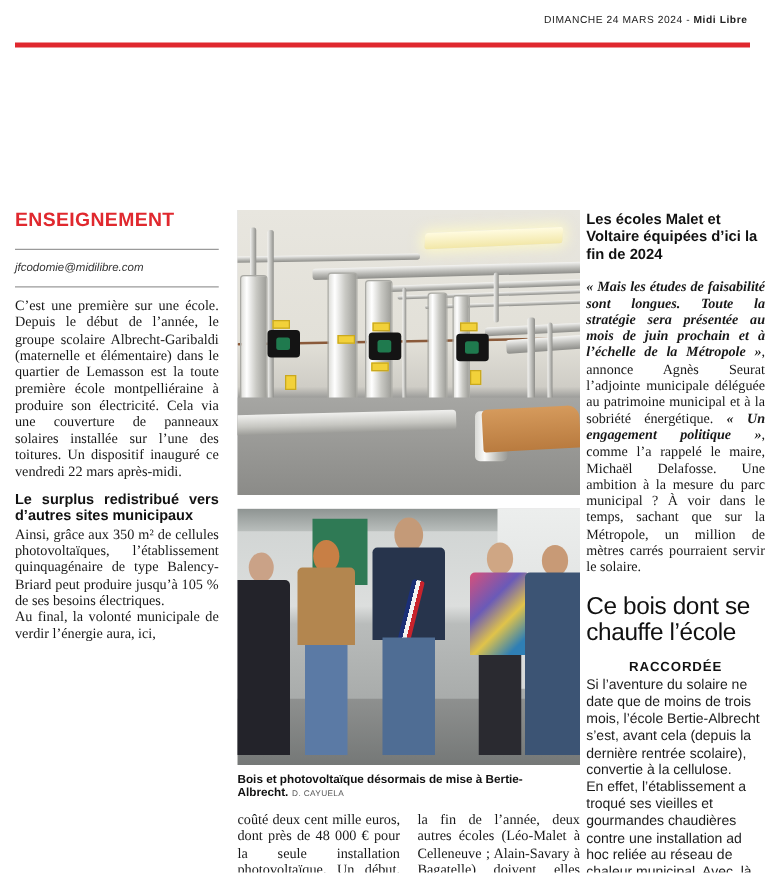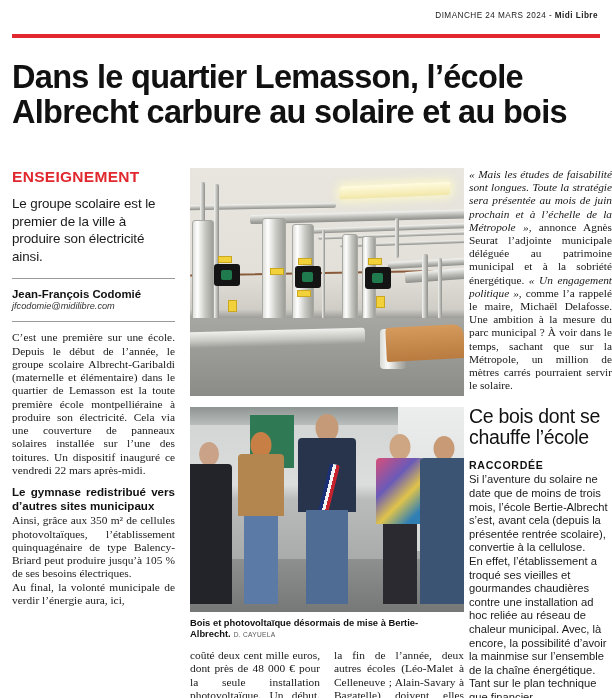"Dans le quartier Lemasson, l’école" h1.headline { html: <h1>Dans le quartier Lemasson, l’école Albrecht carbure au solaire et au bois</h1> -> none }
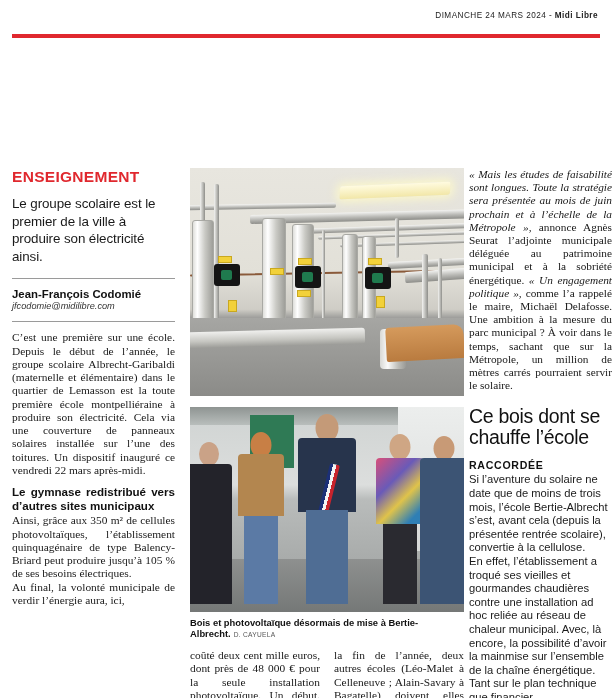"Les écoles Malet et Voltaire" div.c3-head { html: none -> <div>Les écoles Malet et Voltaire équipées d’ici la fin de 2024</div> }
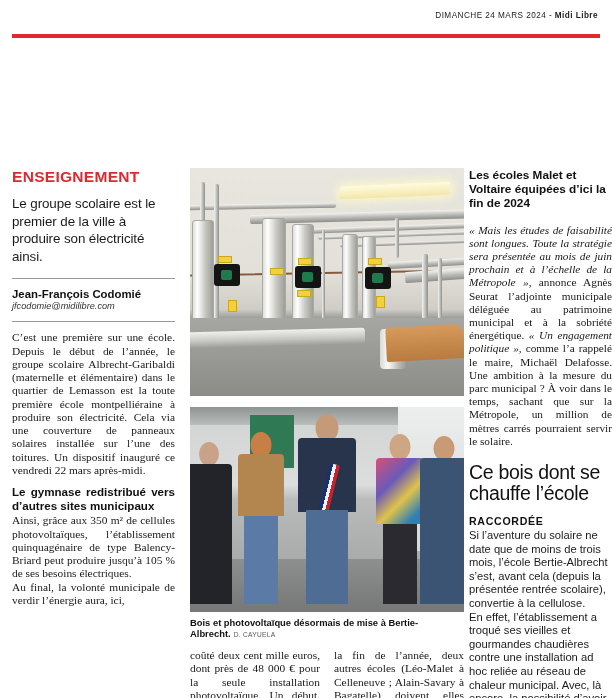"Le groupe scolaire est le" div.standfirst { html: <div>Le groupe scolaire est le premier de la ville à produire son électricité ainsi.</div> -> none }
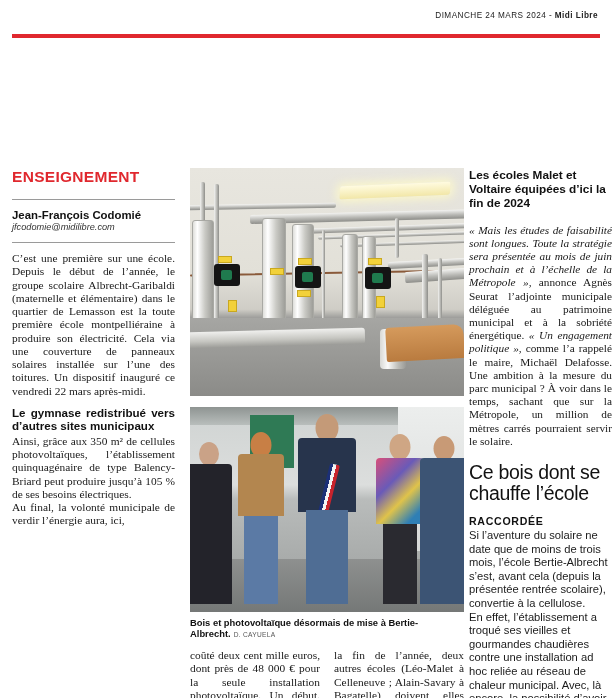"Jean-François Codomié" div.byline-name { html: <div>Jean-François Codomié</div> -> none }
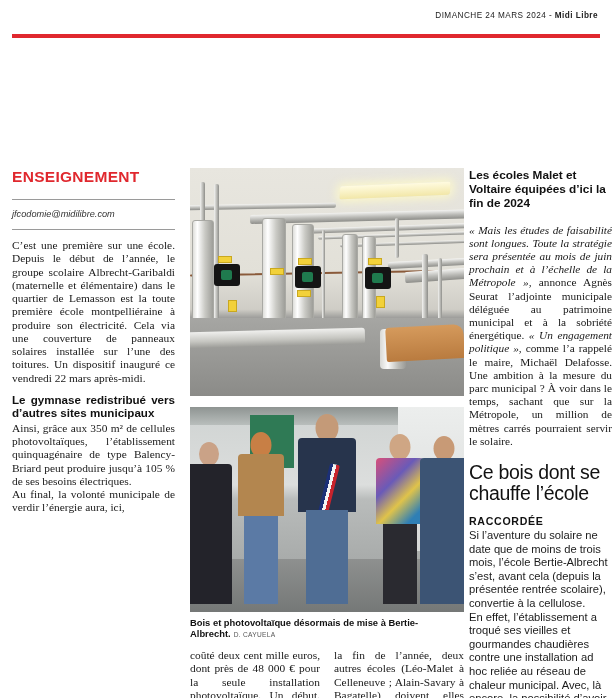"« Mais les études de" .quote-italic i { font-weight: none -> bold }
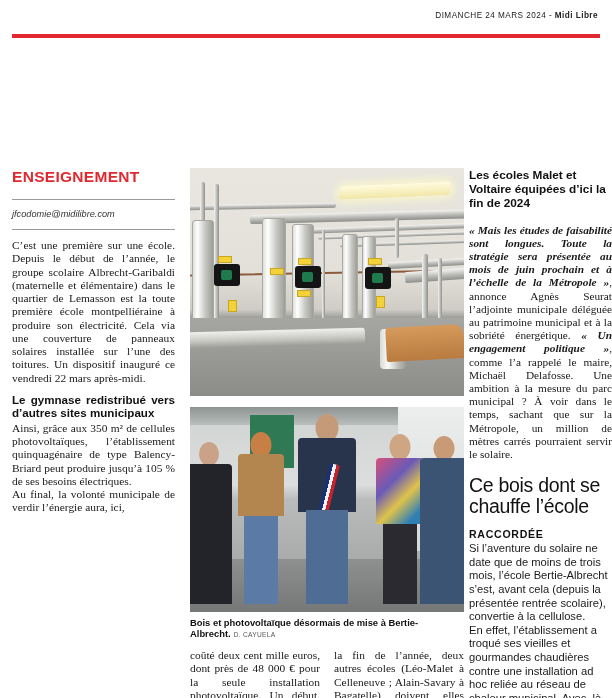"Le gymnase redistribué vers d’autres" div.subhead { text: gymnase -> surplus }
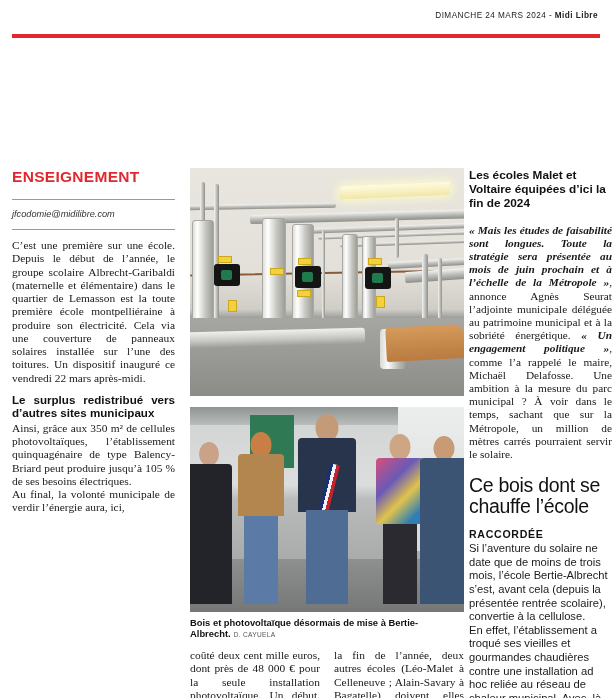"RACCORDÉE" .tag-bold { text-align: none -> center }
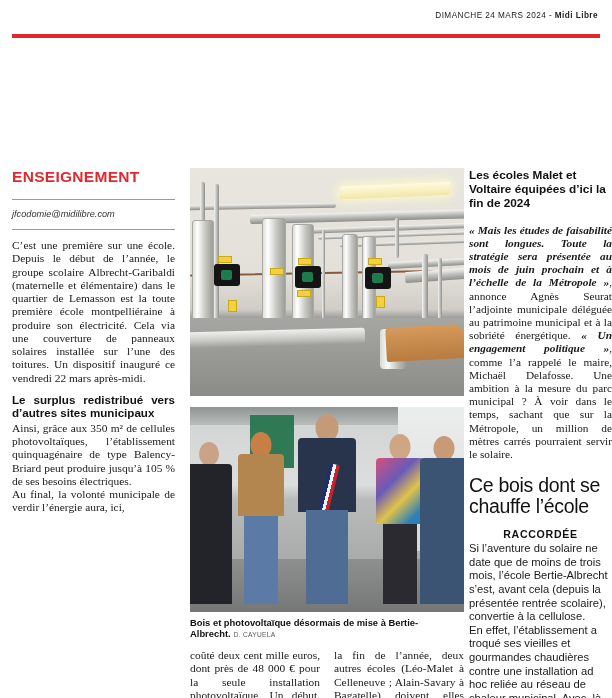"Si l’aventure du solaire ne" p { text: présentée -> dernière }
